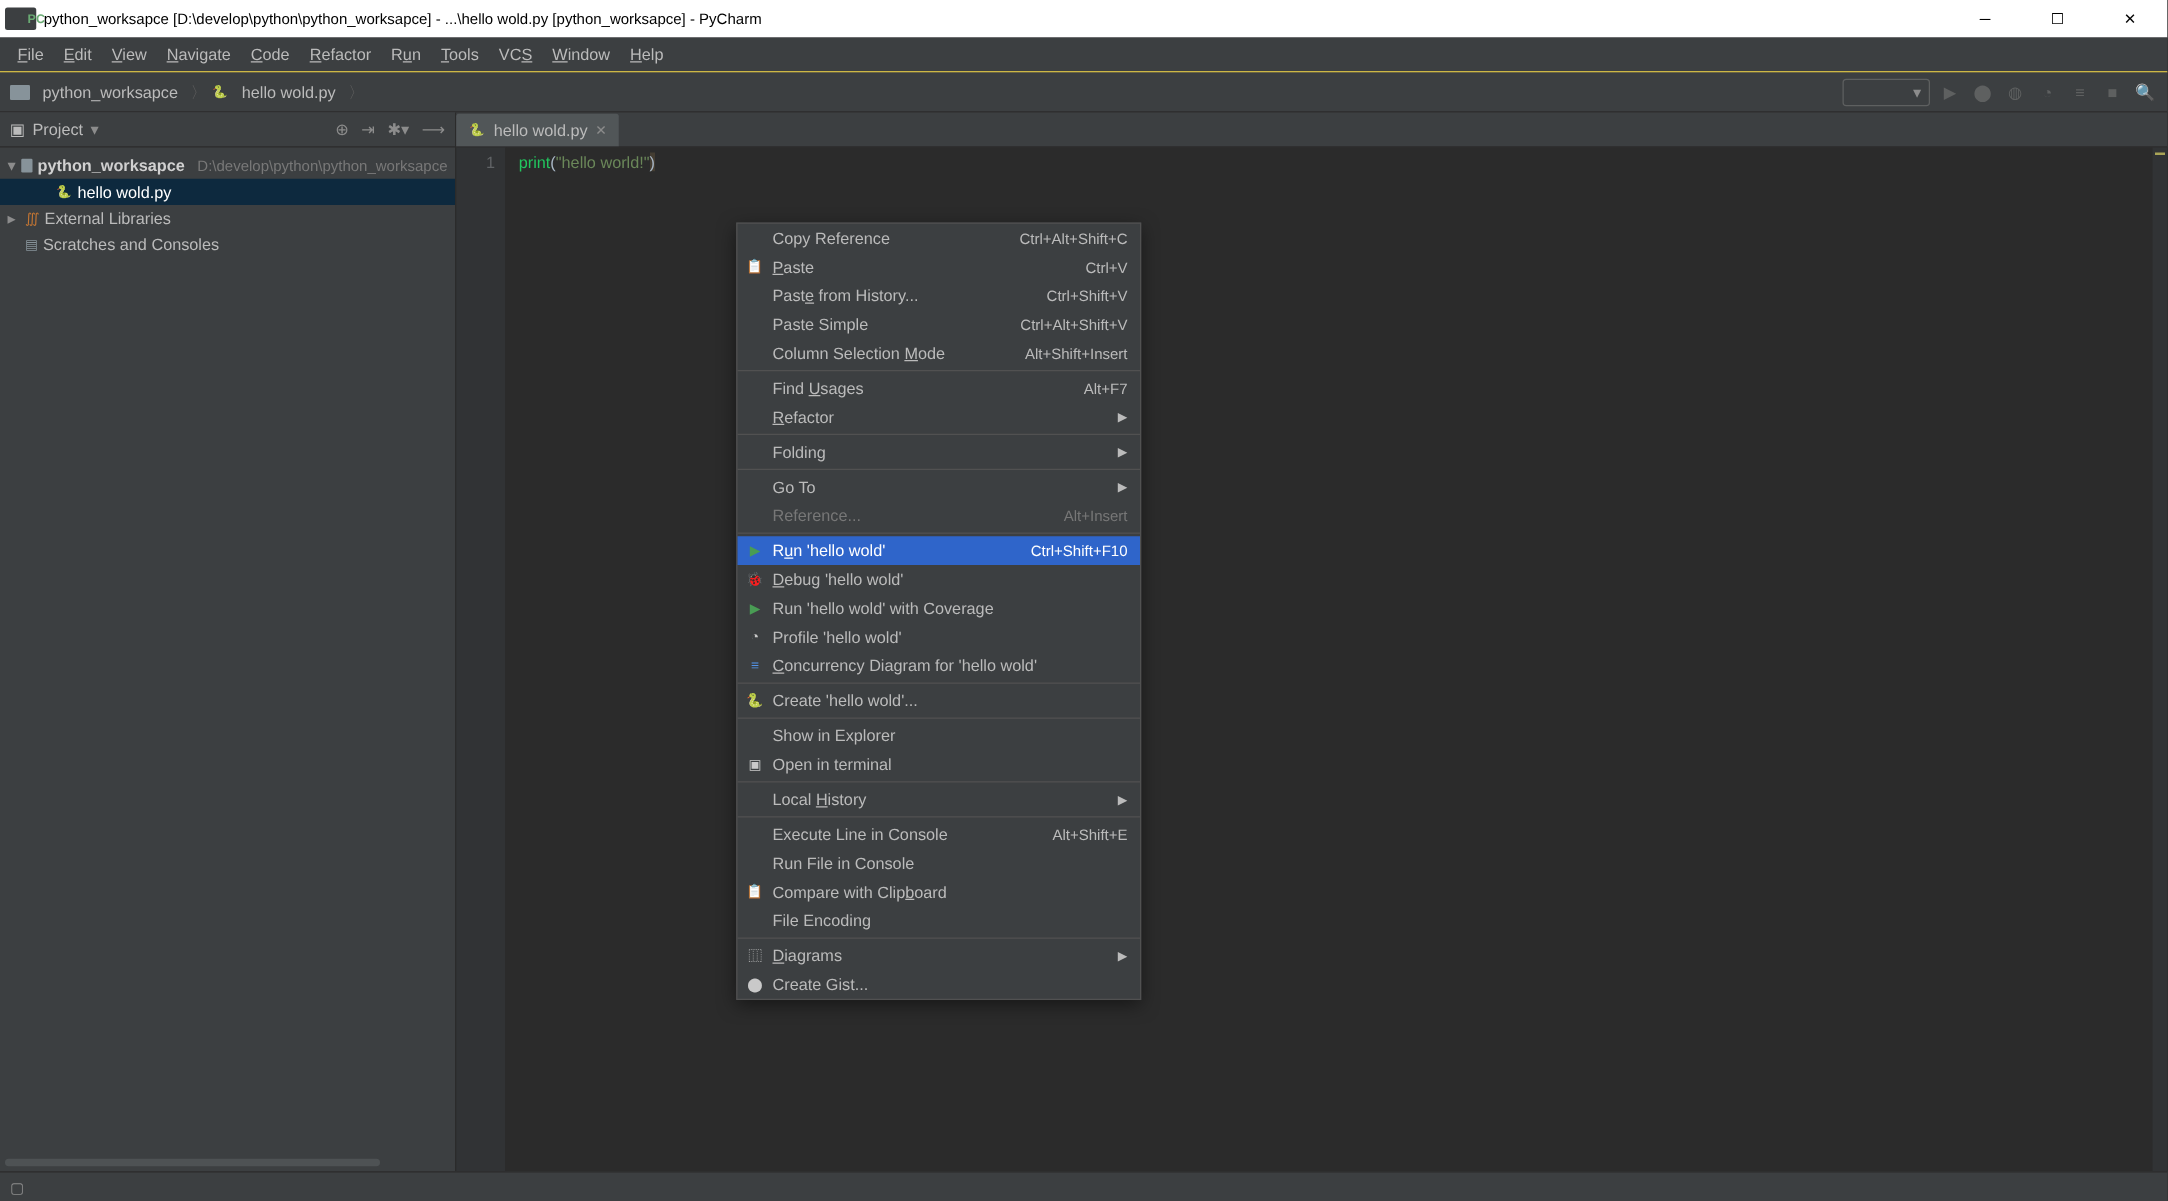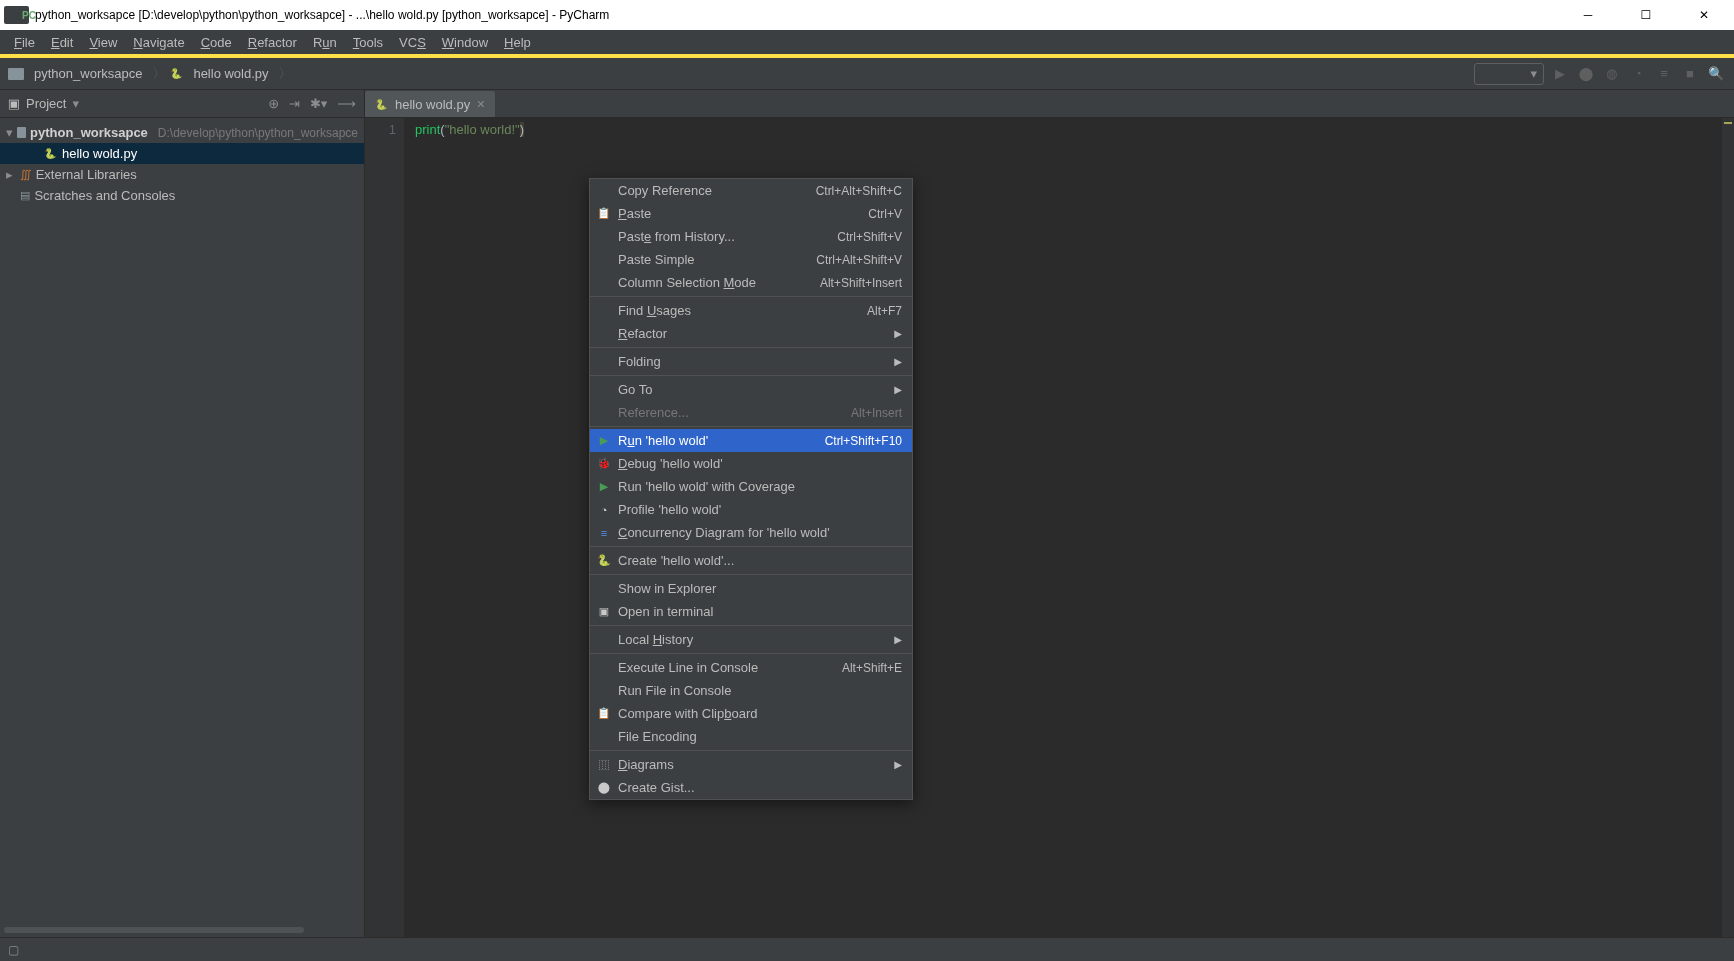"File" .menubar { border-bottom: 4px solid #fde047 -> 1px solid #fde047 }
